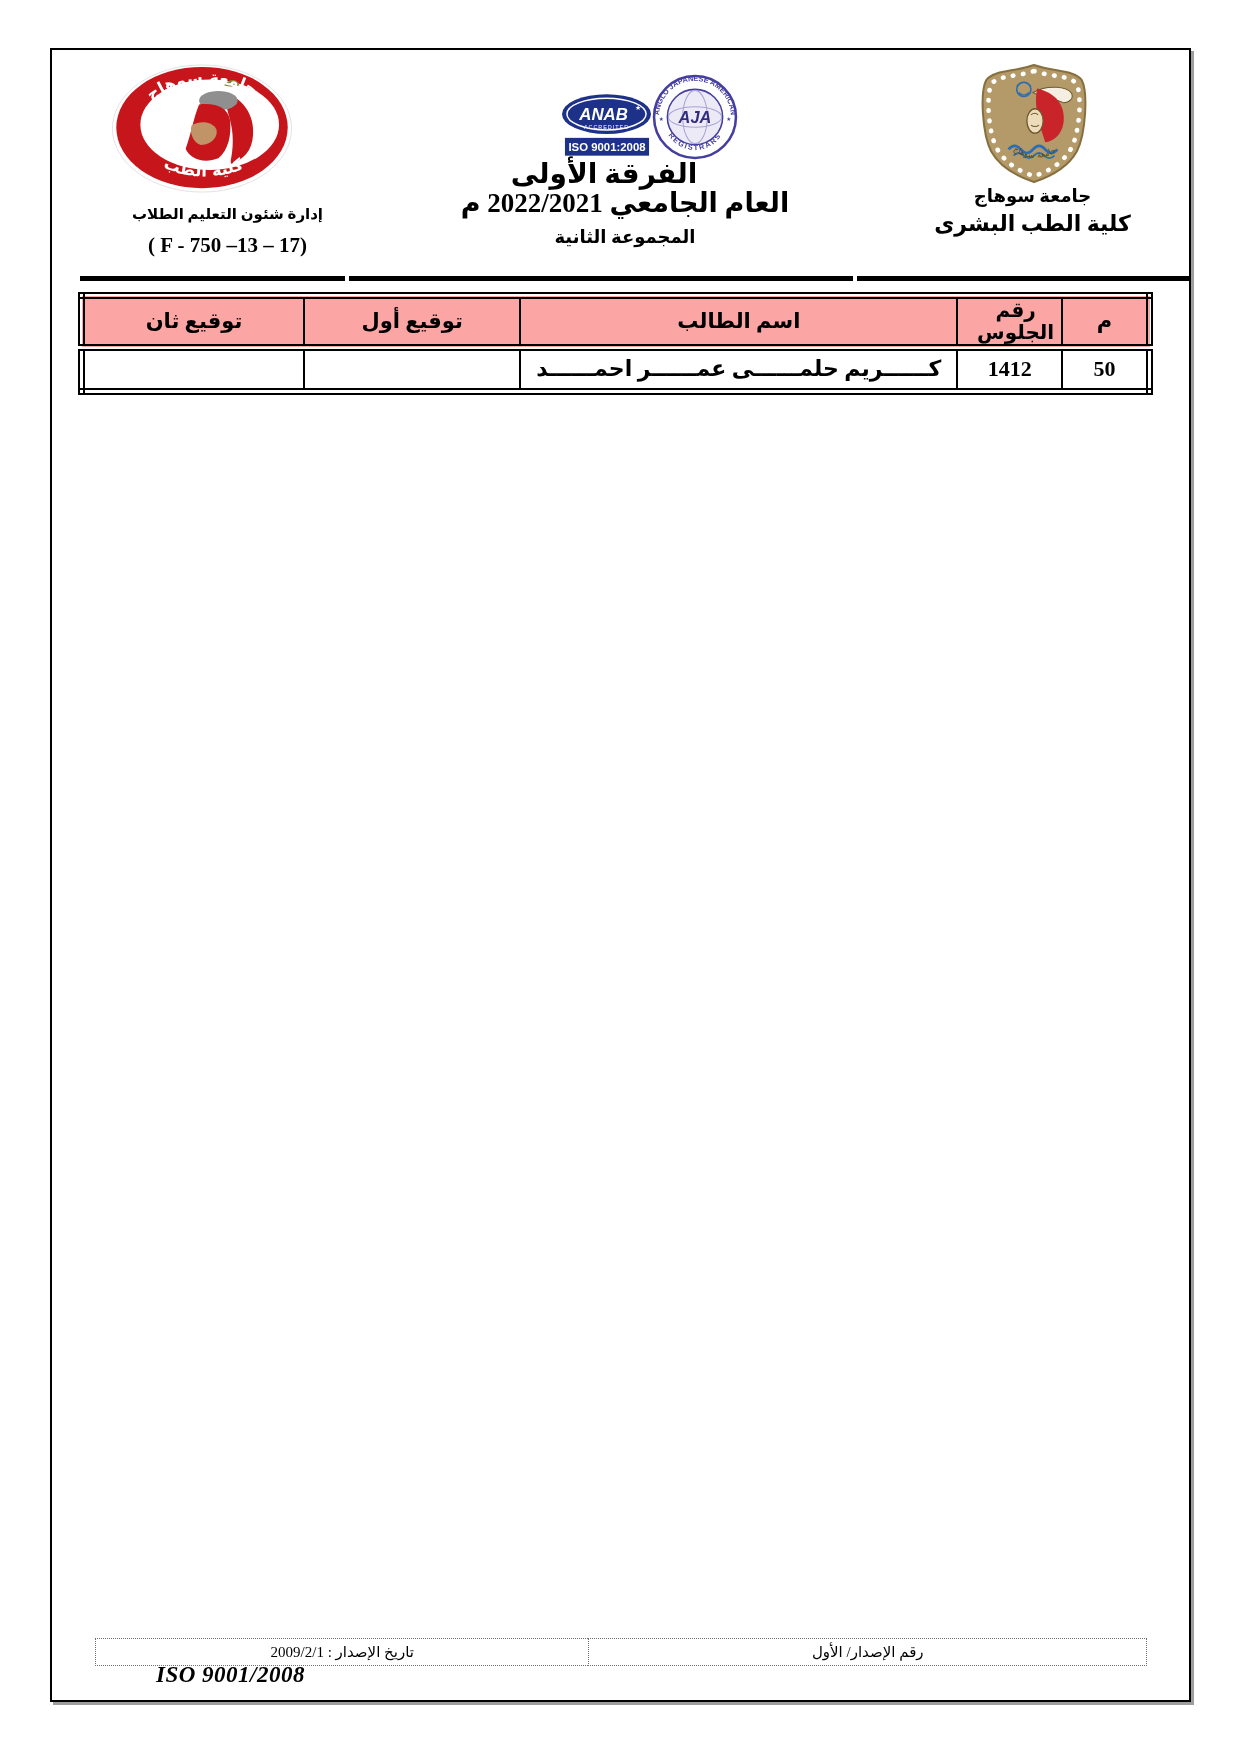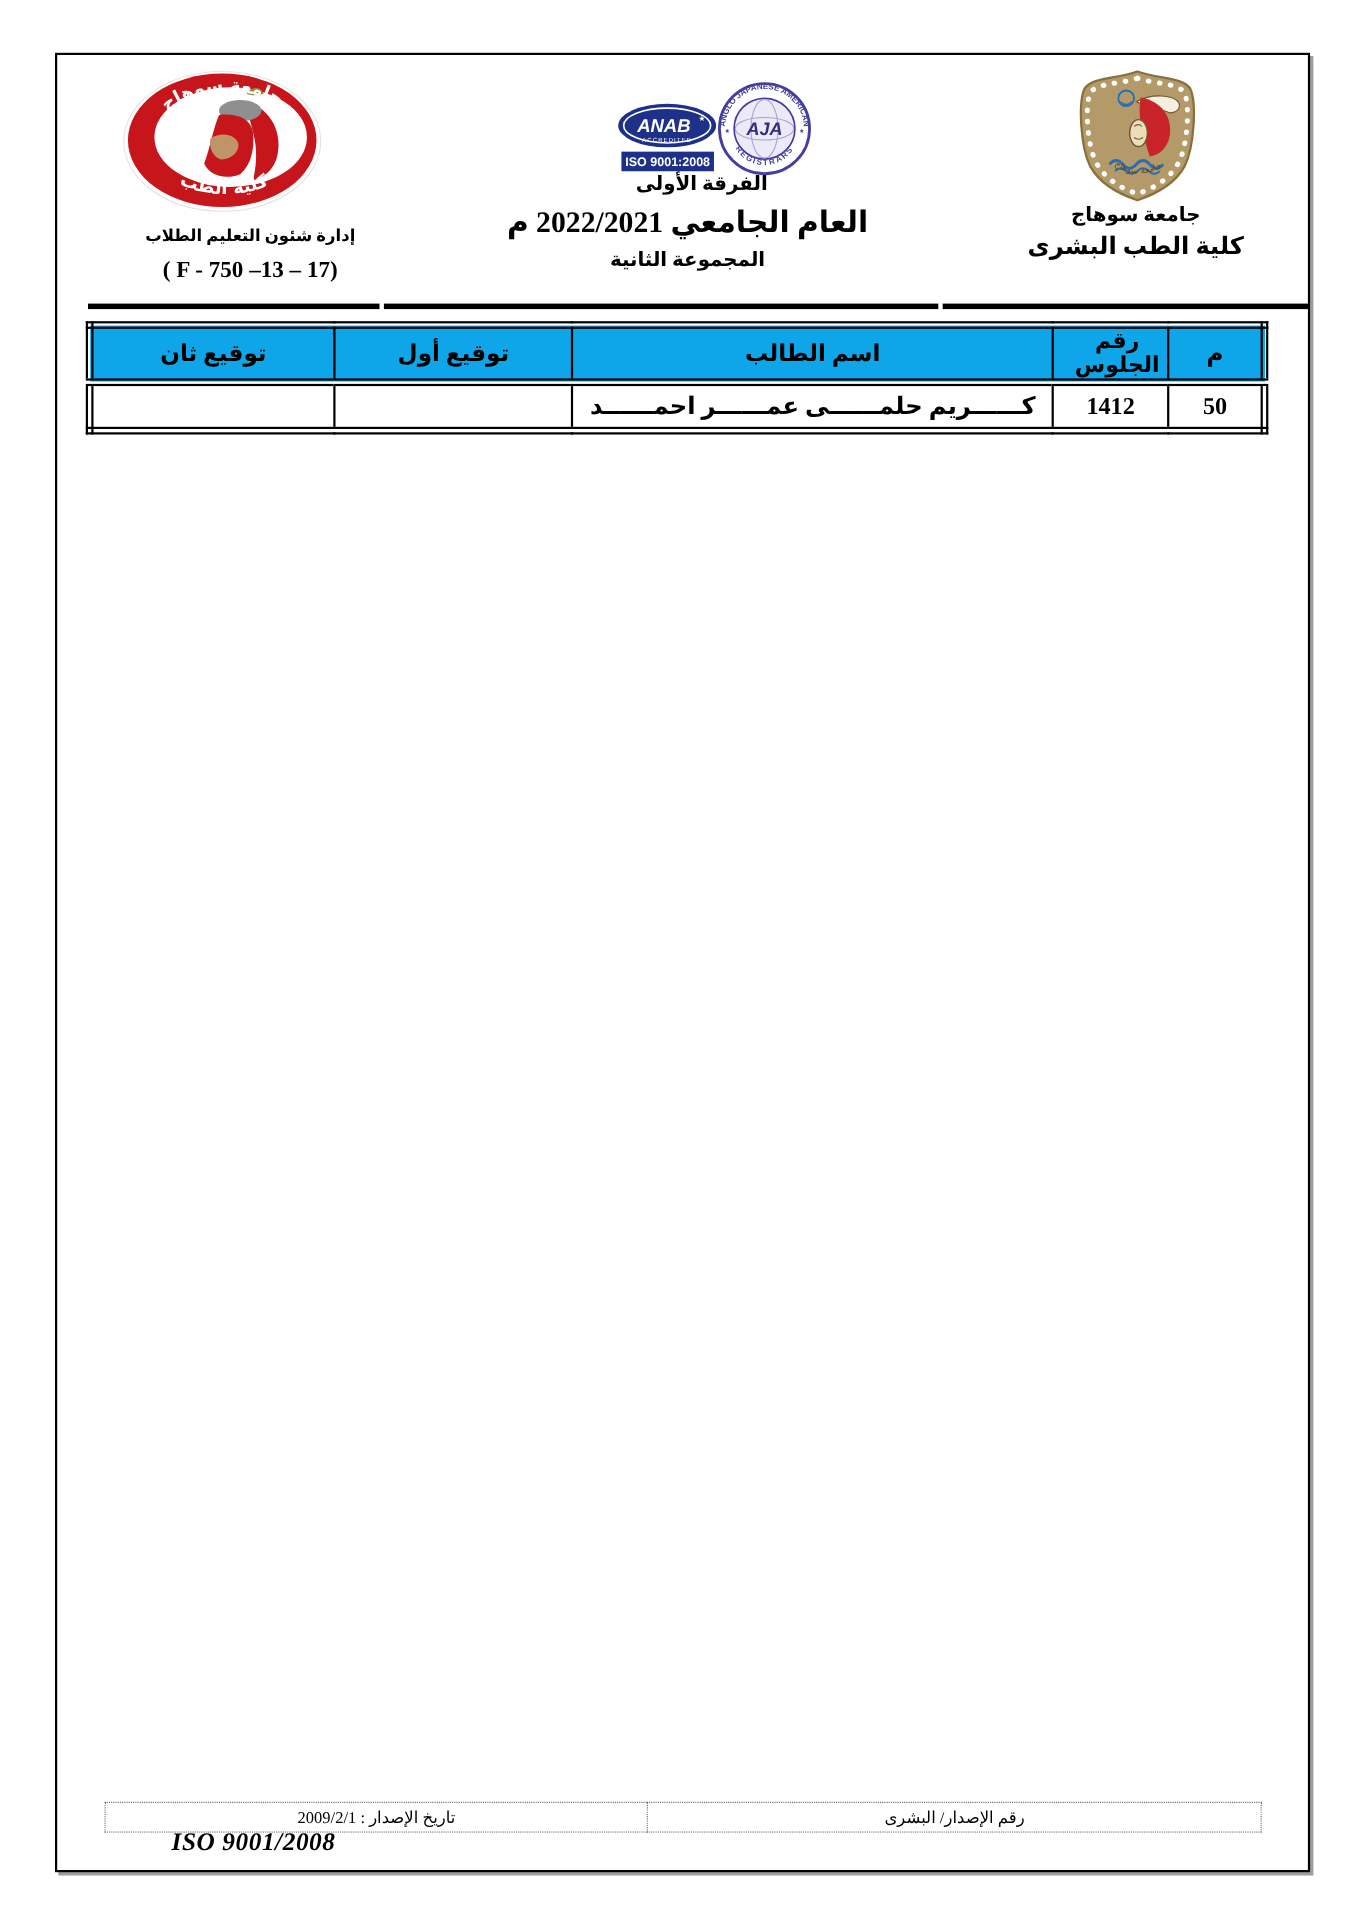"الفرقة الأولى" .grade { font-size: 18px -> 28px; left: 393px -> 359px }
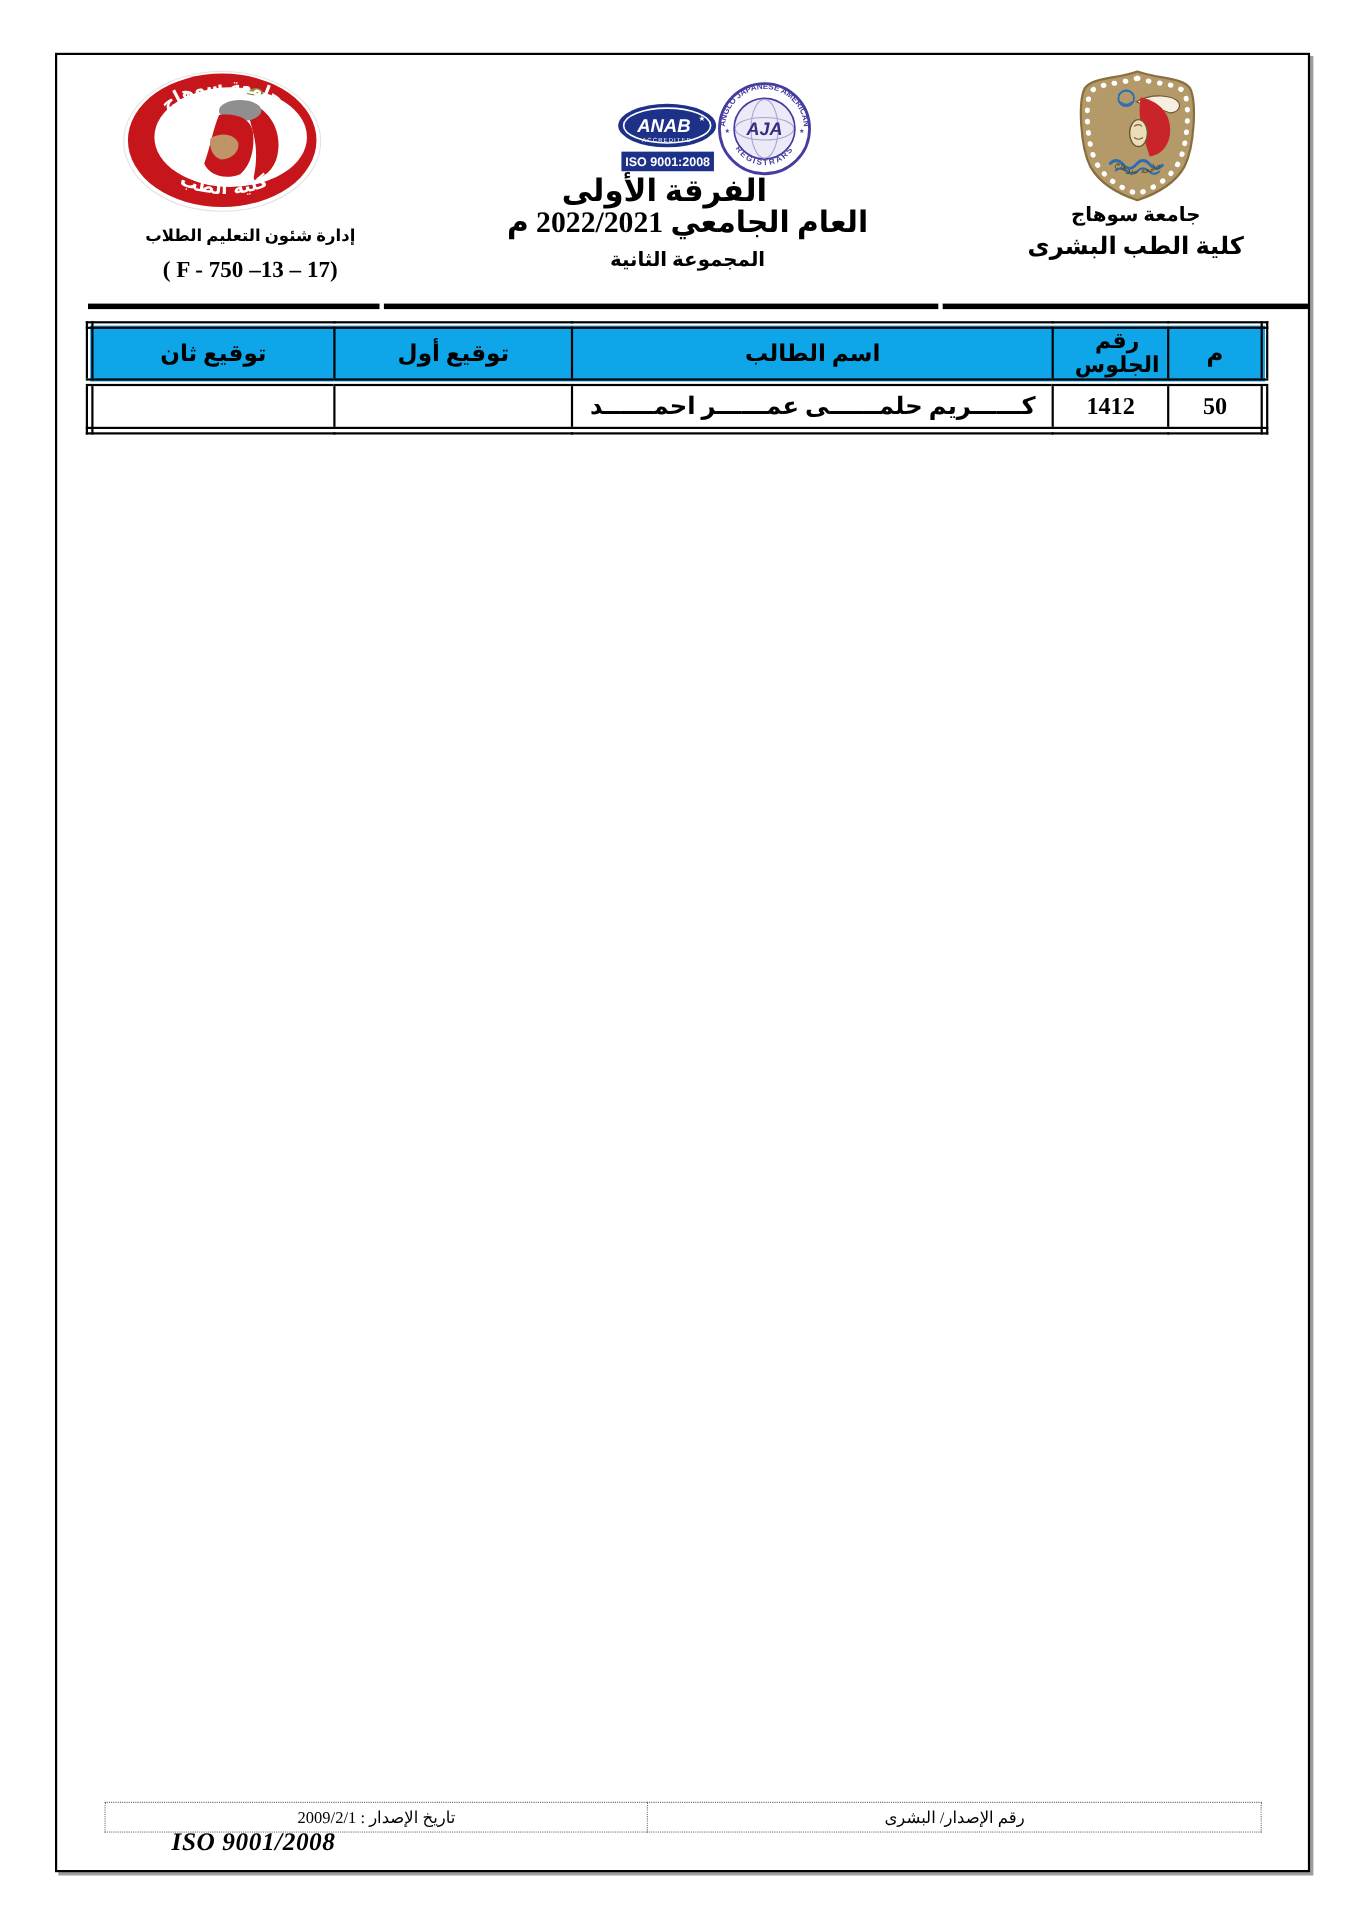"توقيع ثان" .roster th { background: #0ea5e9 -> #fca5a5 }
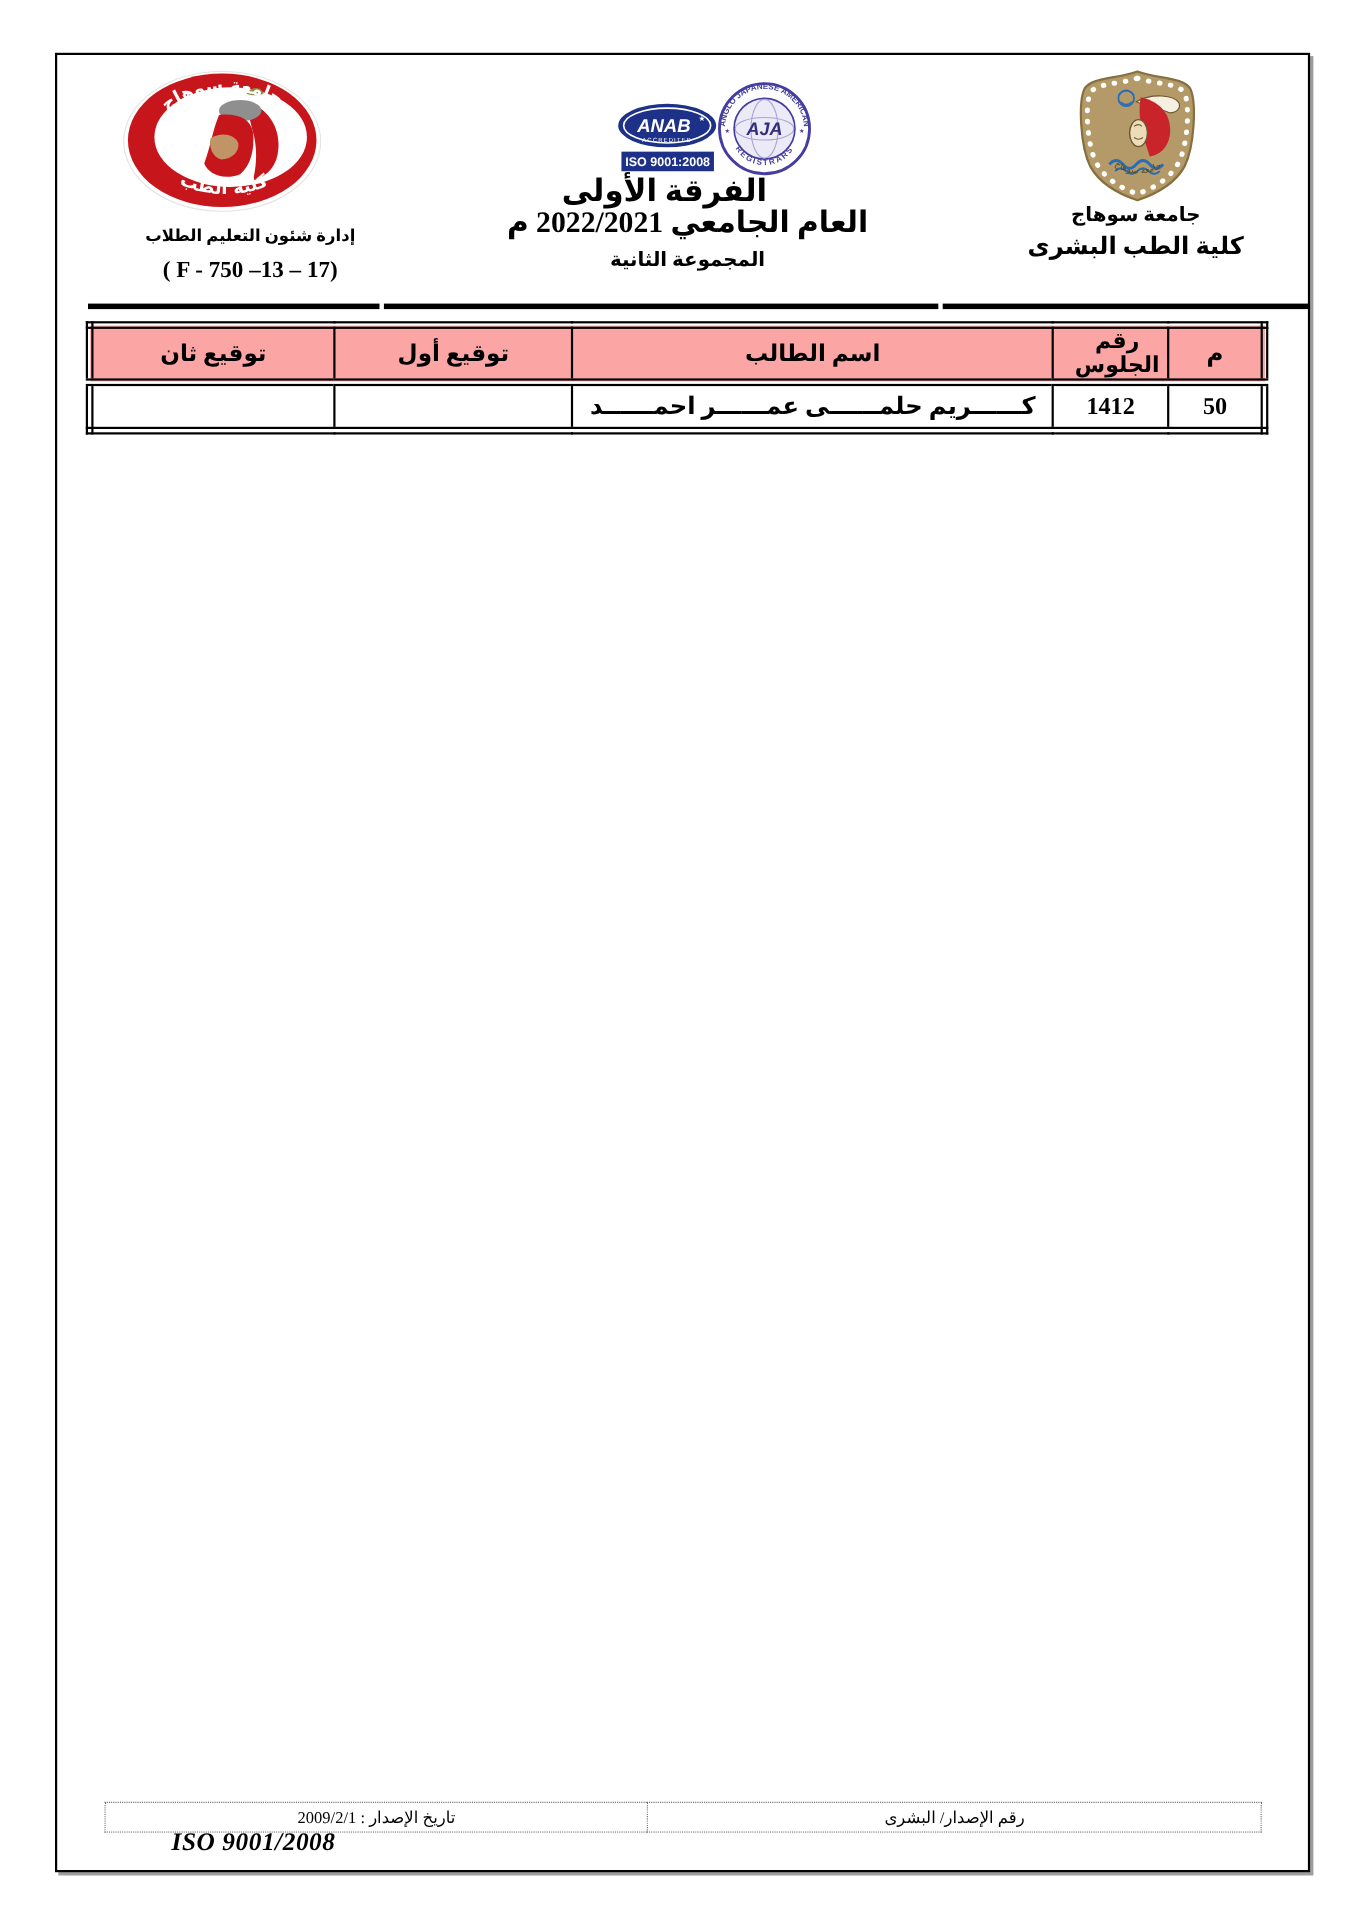"رقم الإصدار/ البشرى" td { text: البشرى -> الأول }
